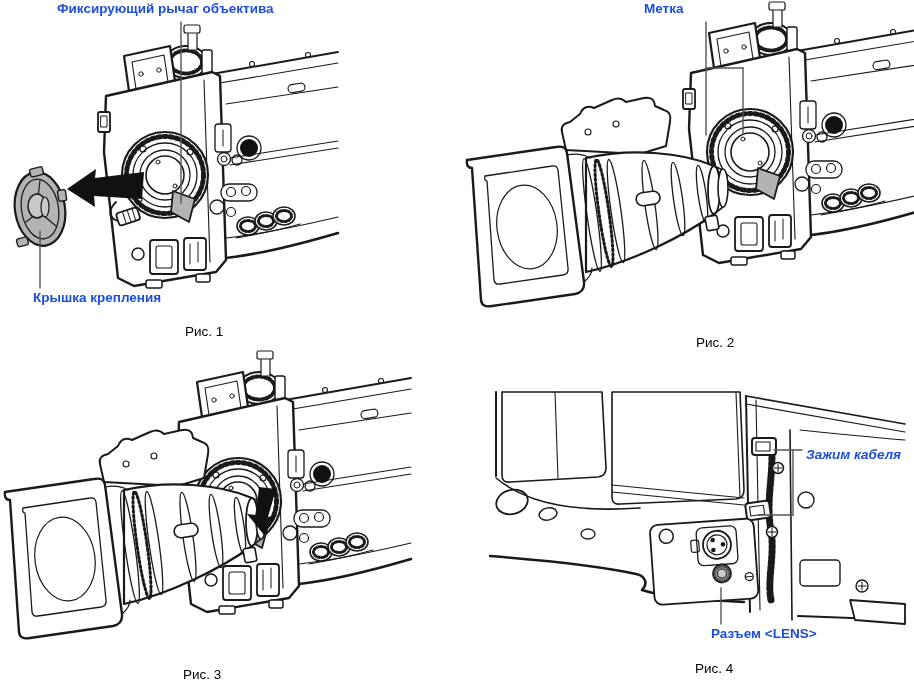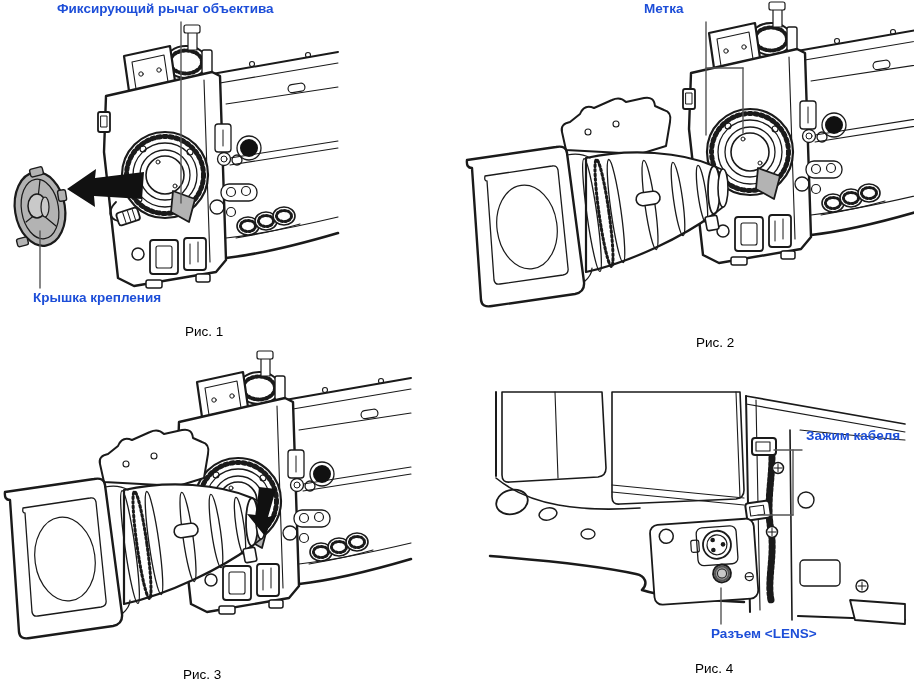"Зажим кабеля" div.lbl { font-style: none -> italic; top: 429px -> 448px }
